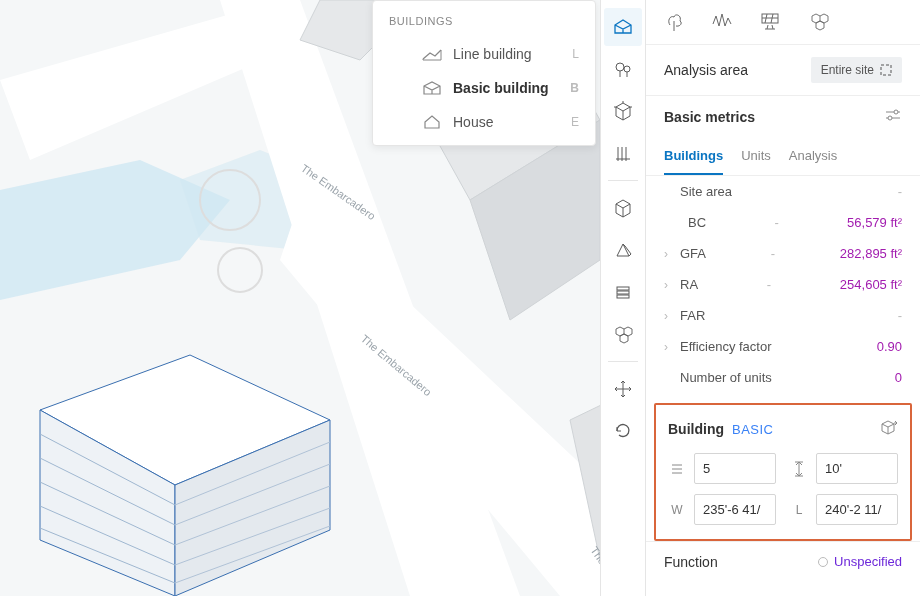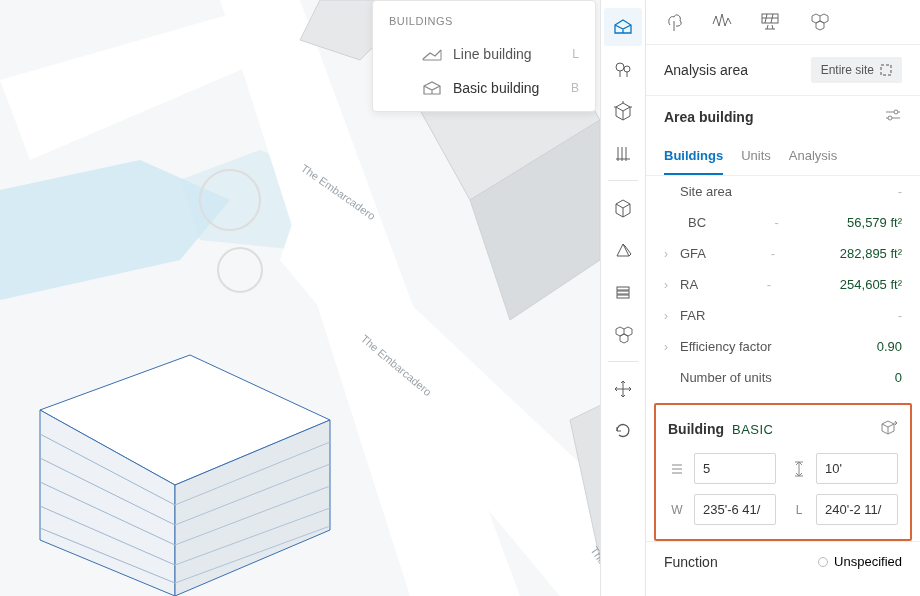"Basic building" .dropdown-item.selected { font-weight: 400 -> 700 }
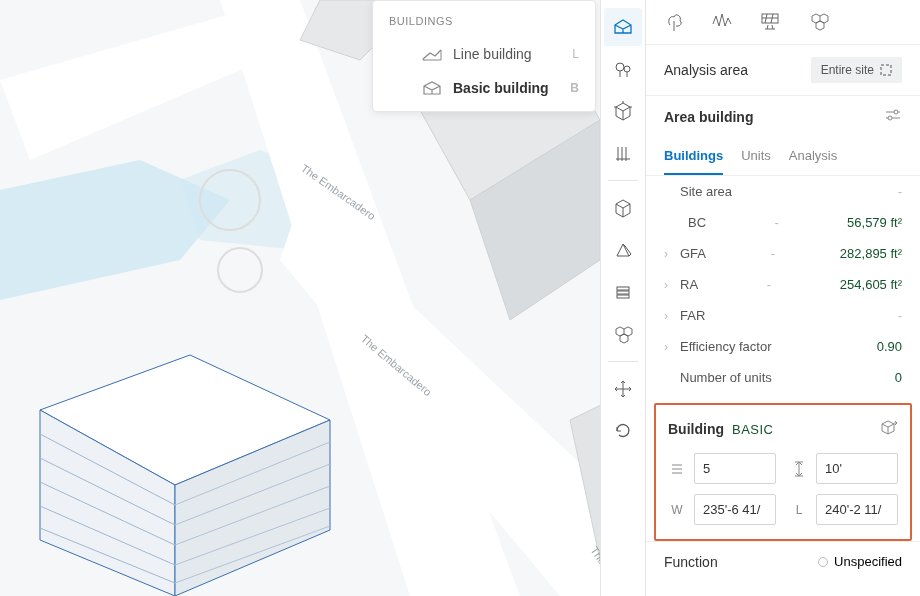"House" div.dropdown-item { html: none -> <div> <span> <svg> <path></path> </svg> </span> <span>House</span> <span>E</span> </div> }
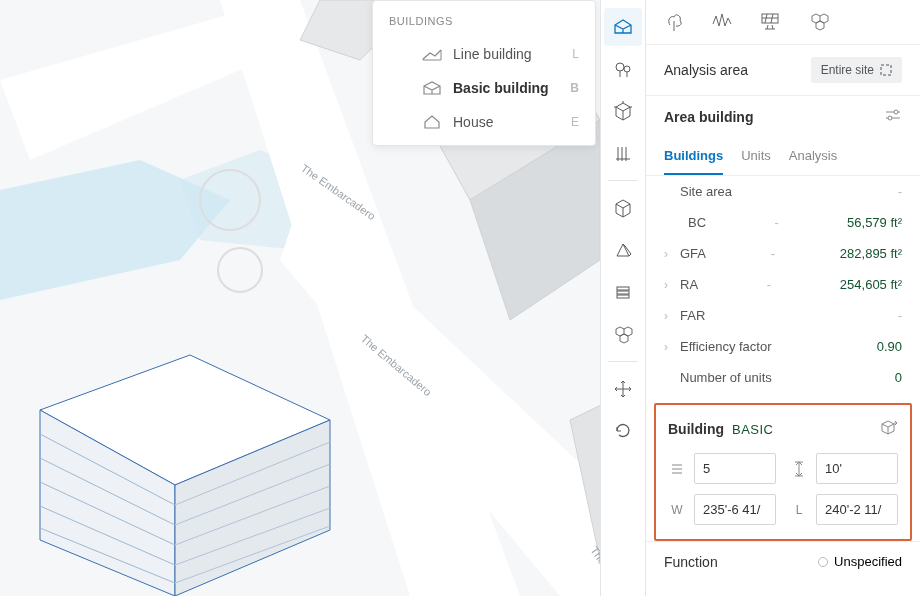"Area building" span.section-head { text: Area building -> Basic metrics }
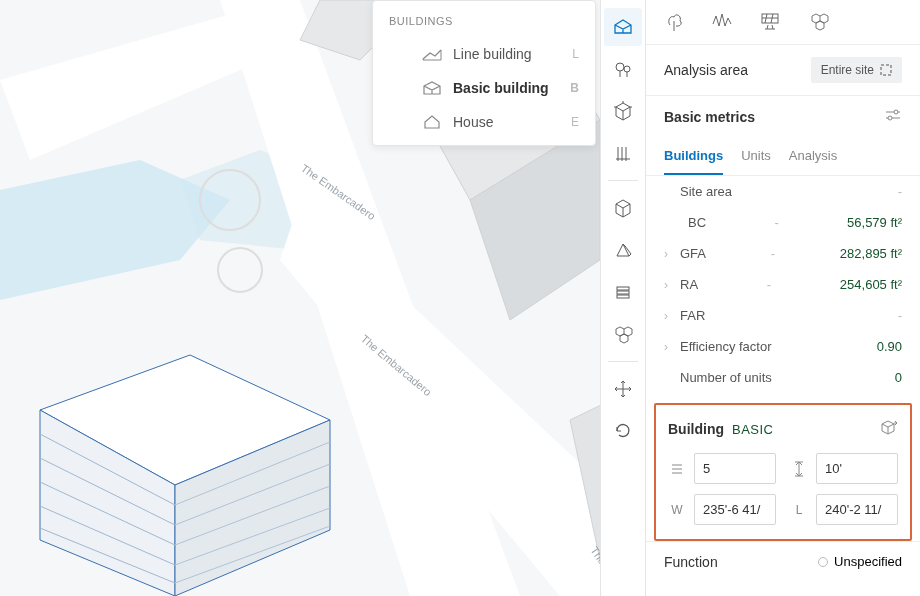"56,579 ft²" .metric .mval { color: #14532d -> #a21caf }
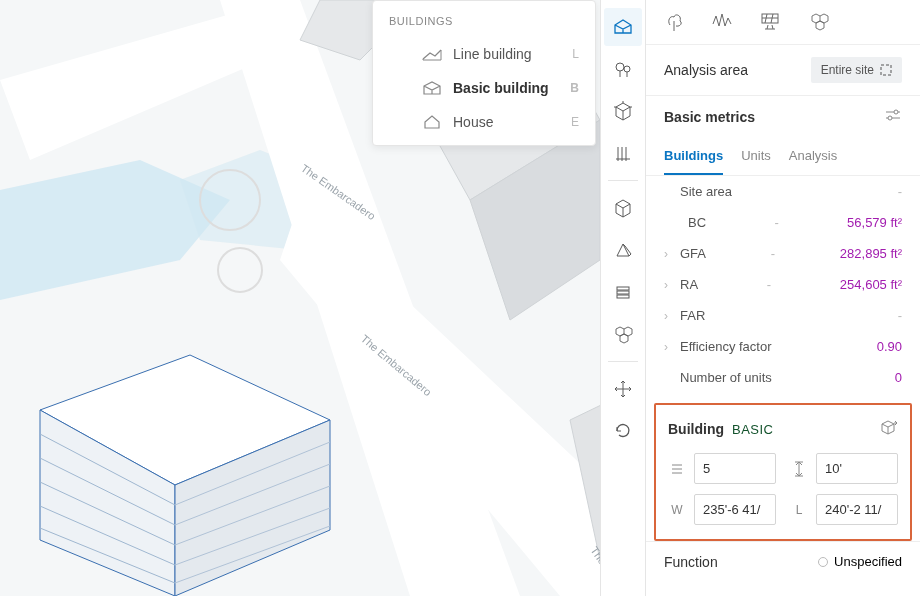"BASIC" .bs-sub { color: #14532d -> #3b82f6 }
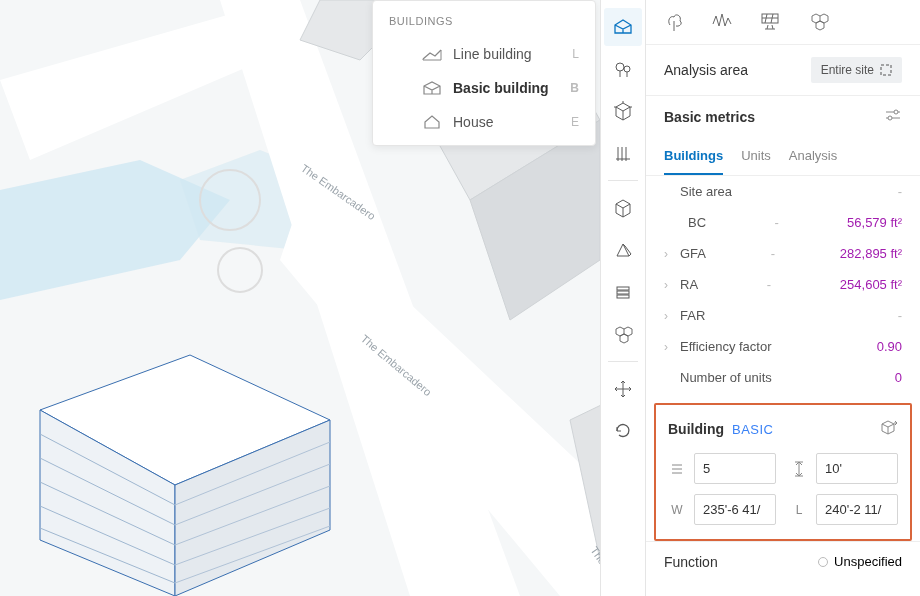"Unspecified" .func-val { color: #000000 -> #6d28d9 }
